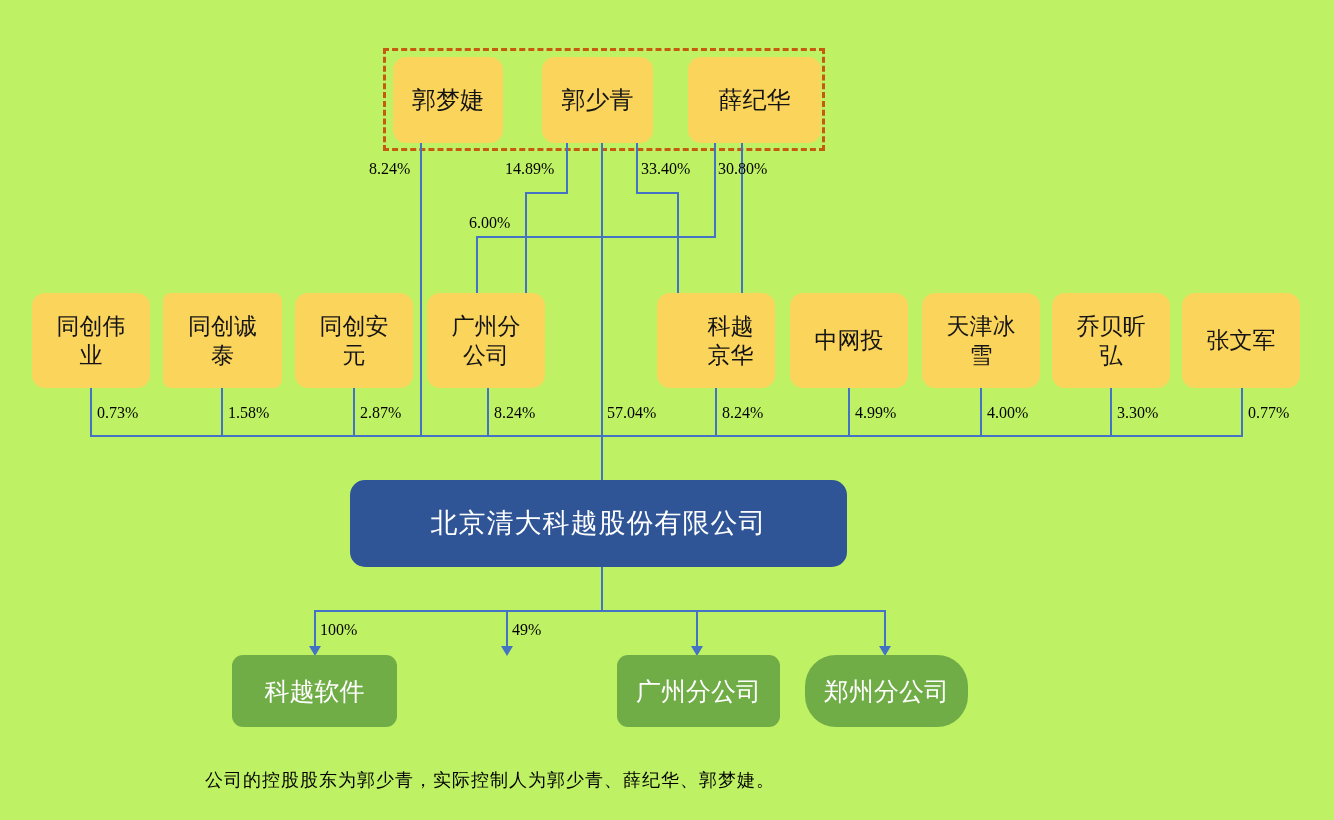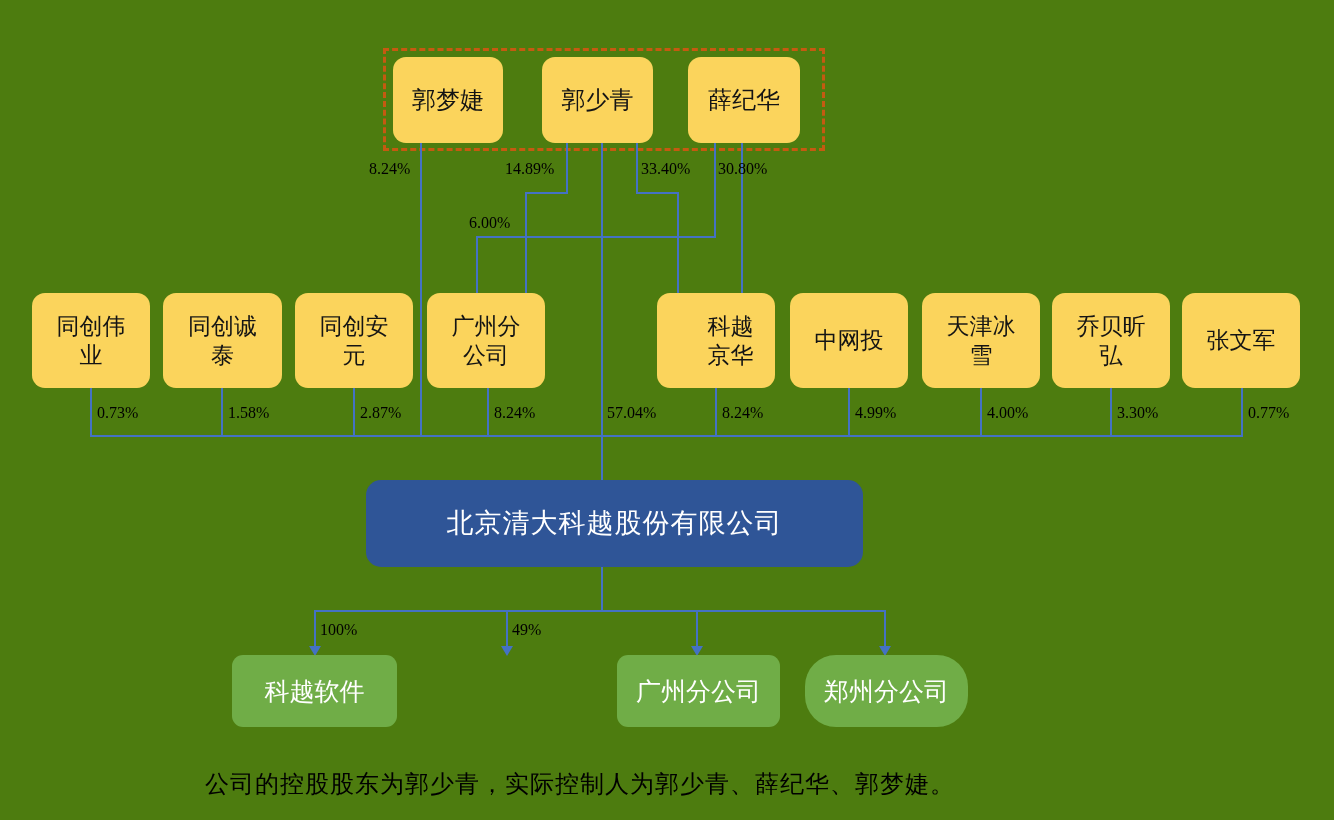"郭梦婕" .canvas { background: #4d7c0f -> #bef264 }
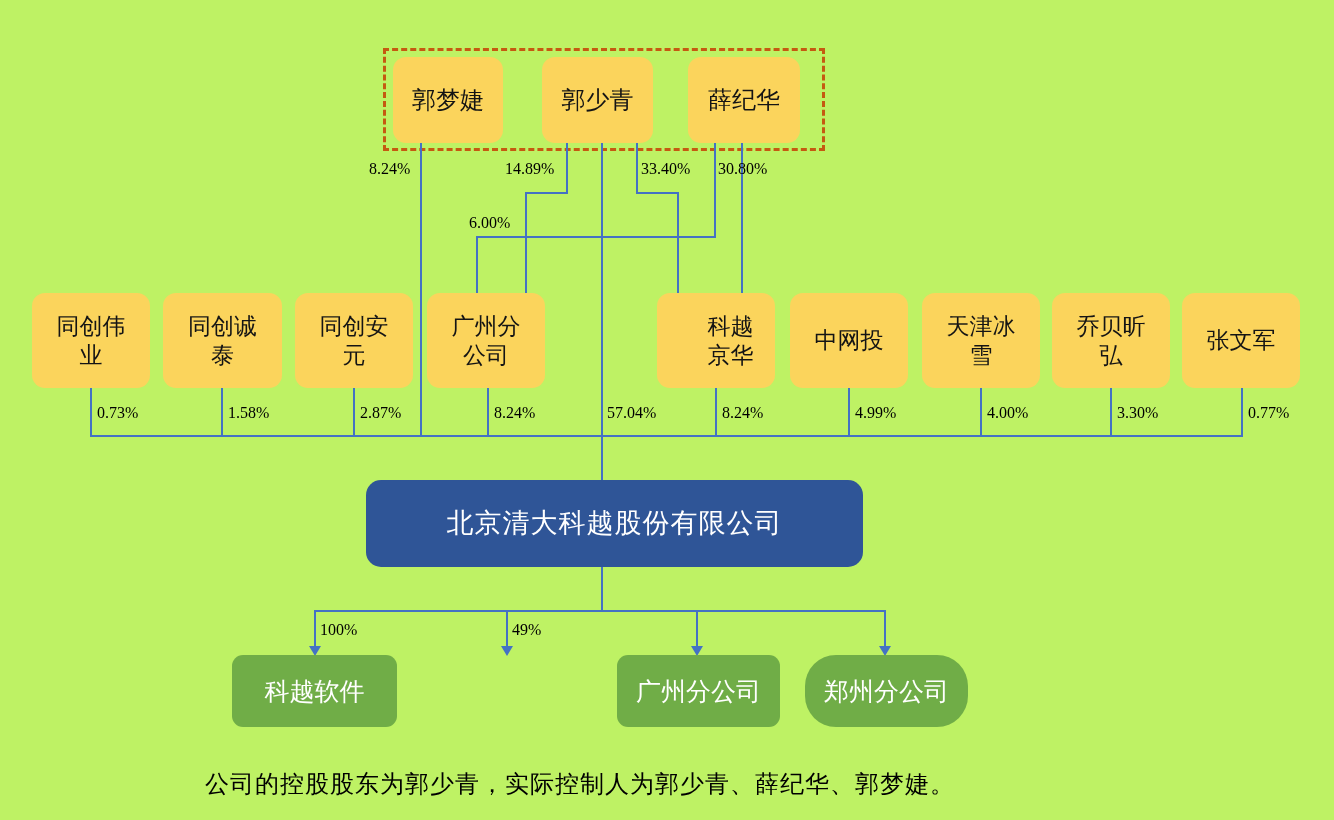"薛纪华" div.box { width: 112px -> 133px }
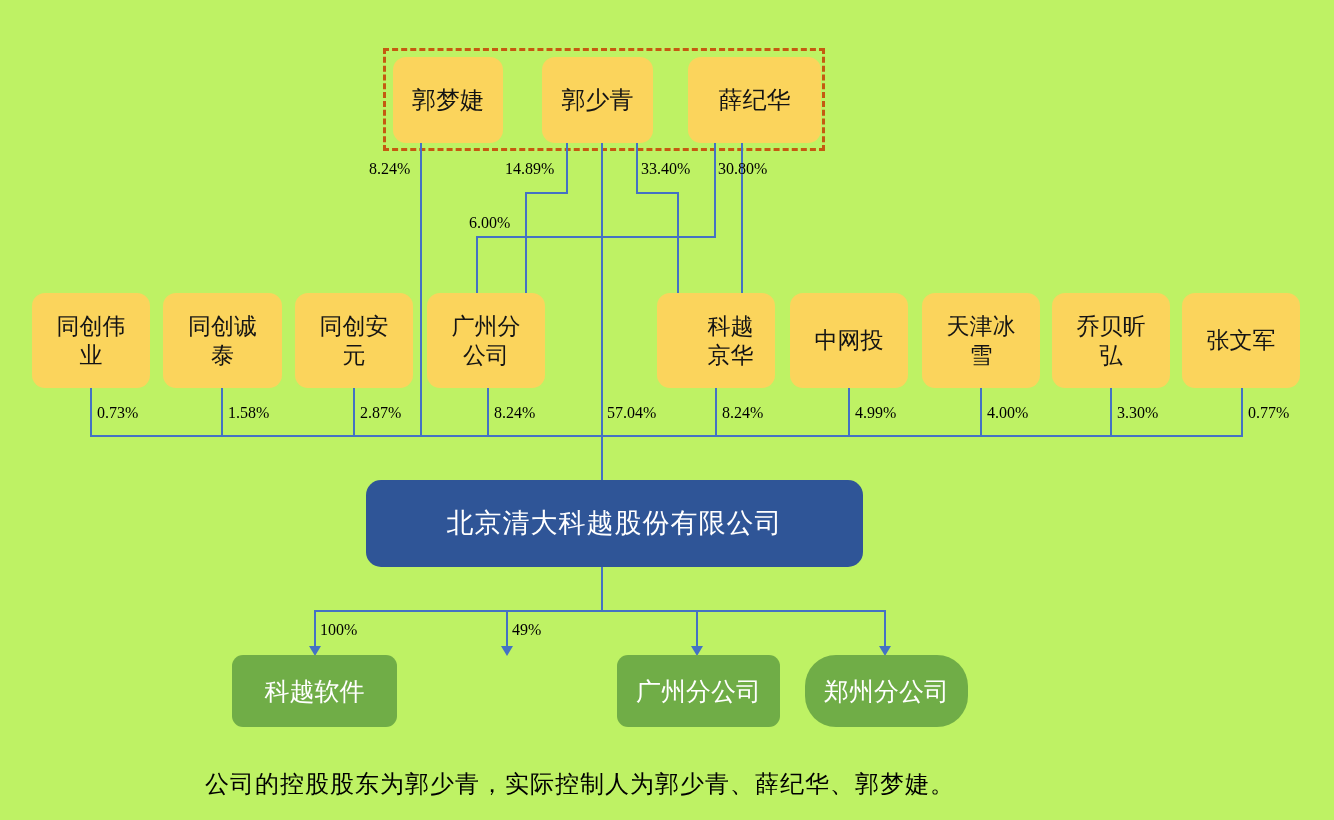"同创诚泰" div.box { border-radius: none -> 8px }
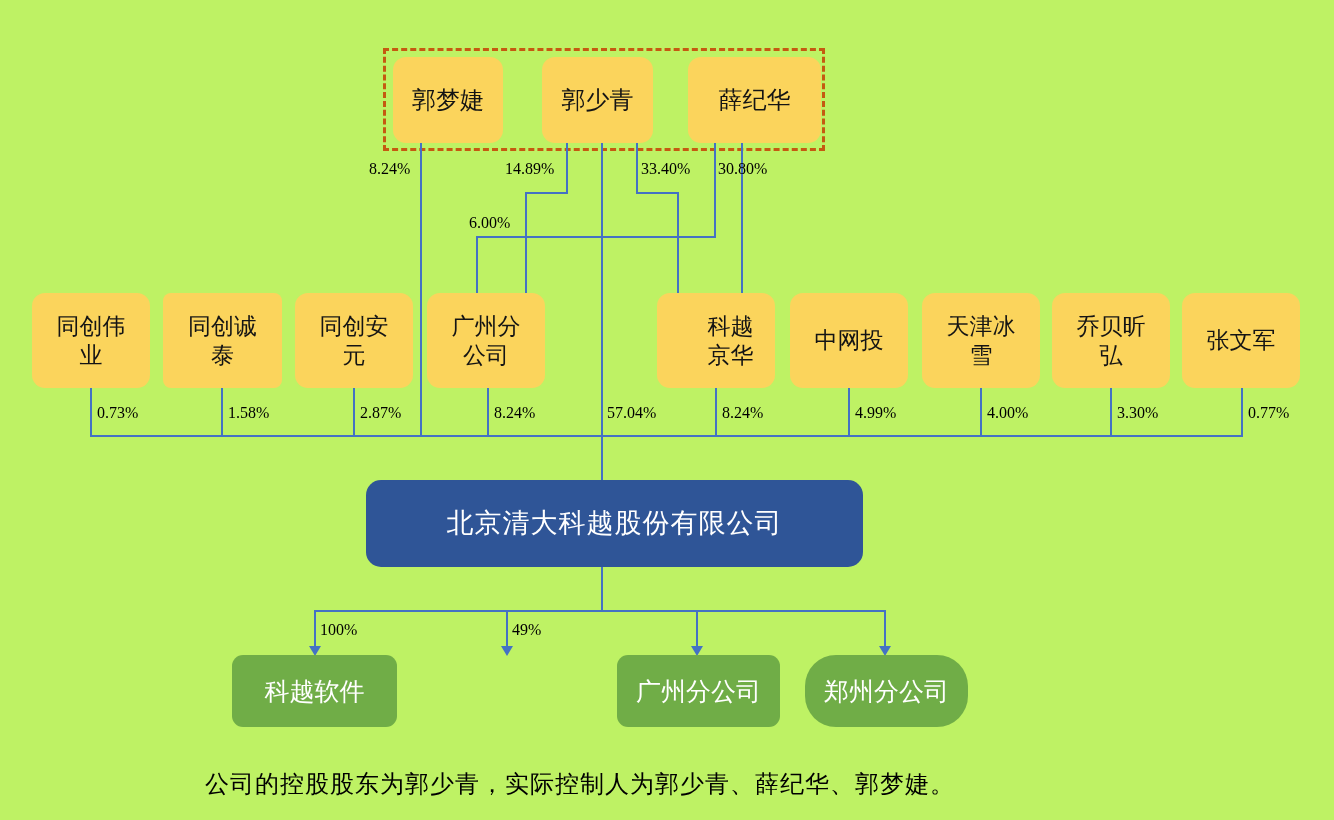"北京清大科越股份有限公司" .company { margin-left: 16px -> none }
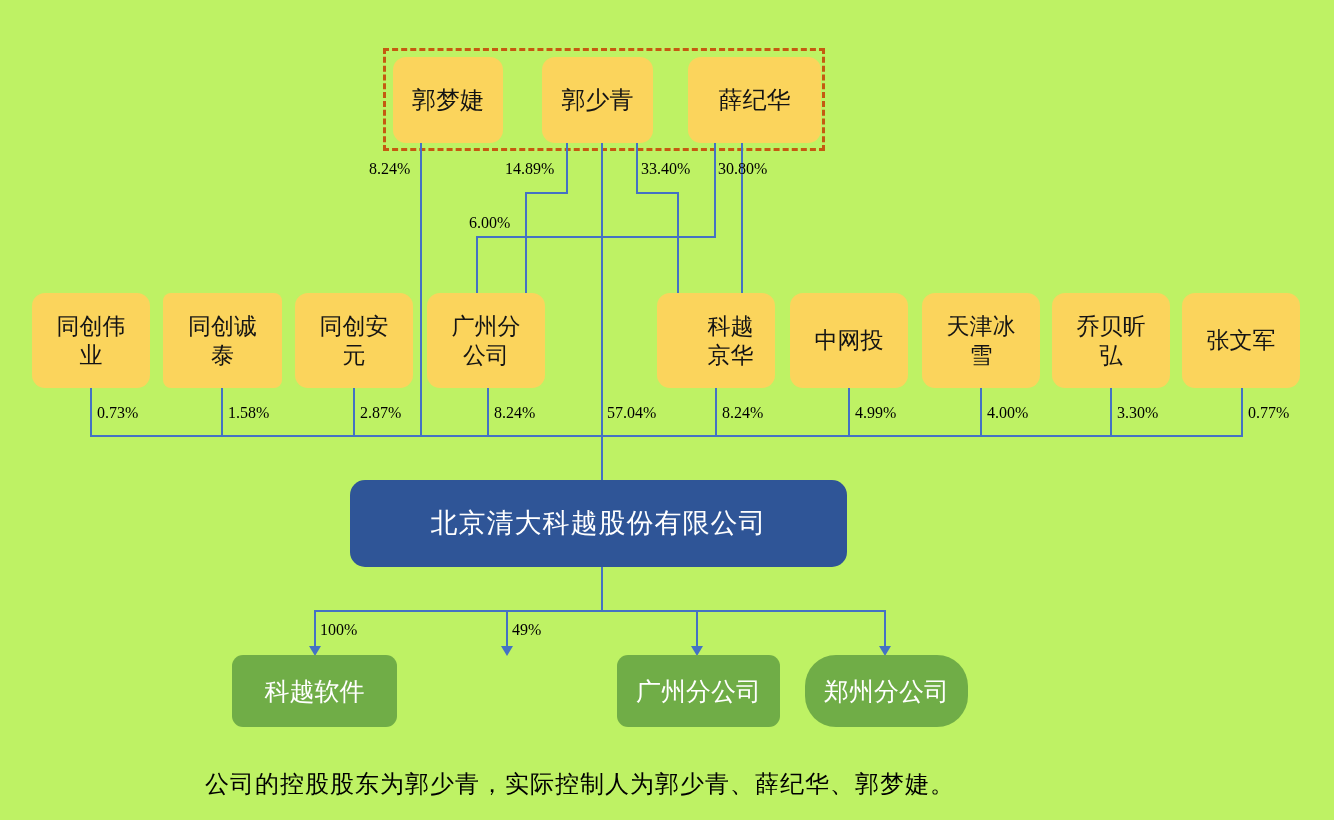"公司的控股股东为郭少青，实际控制人为郭少青、薛纪华、郭梦婕。" .footnote { font-size: 24px -> 18px }
